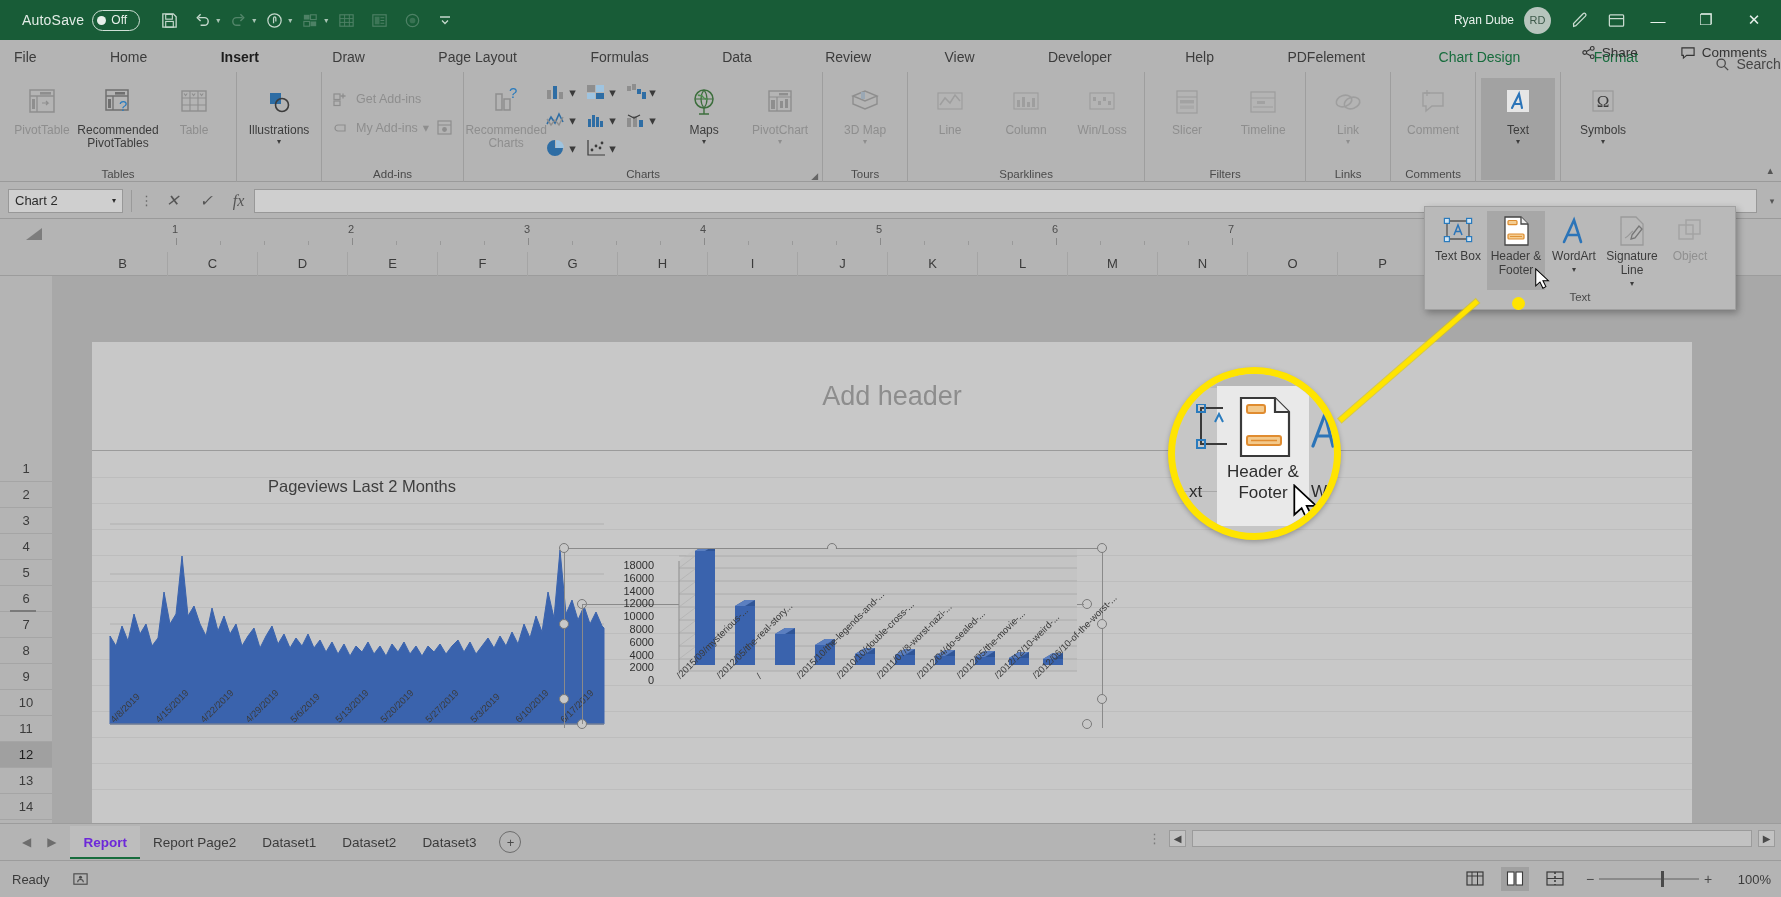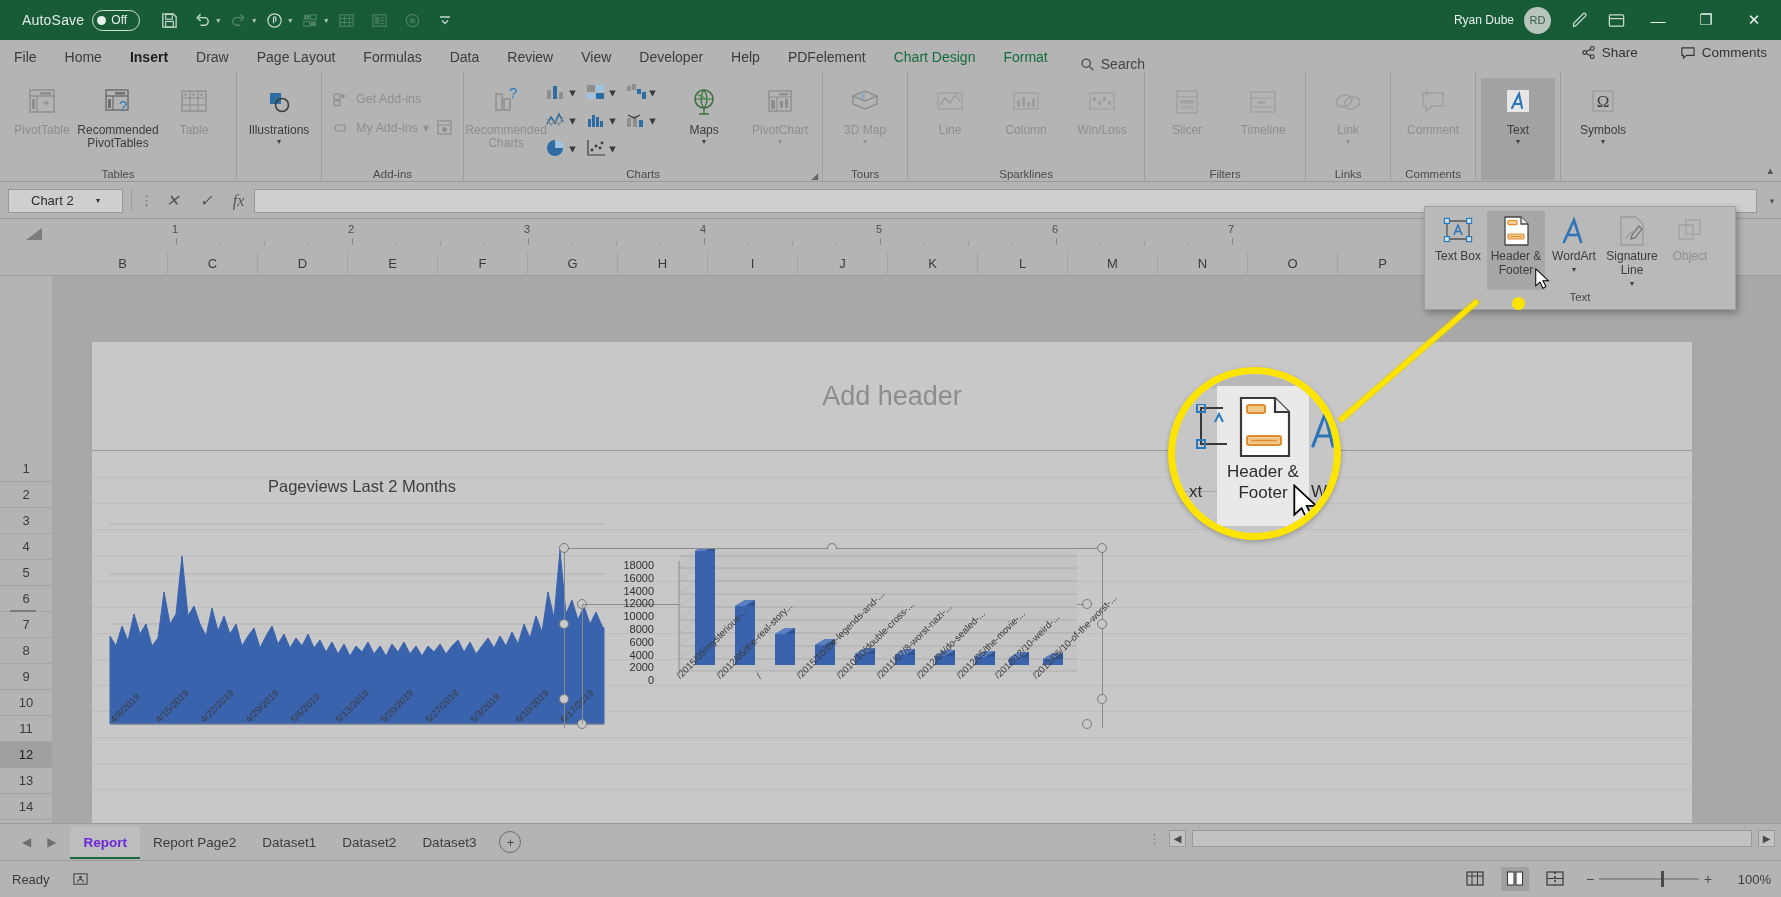"File" .tabbar { justify-content: none -> space-between }
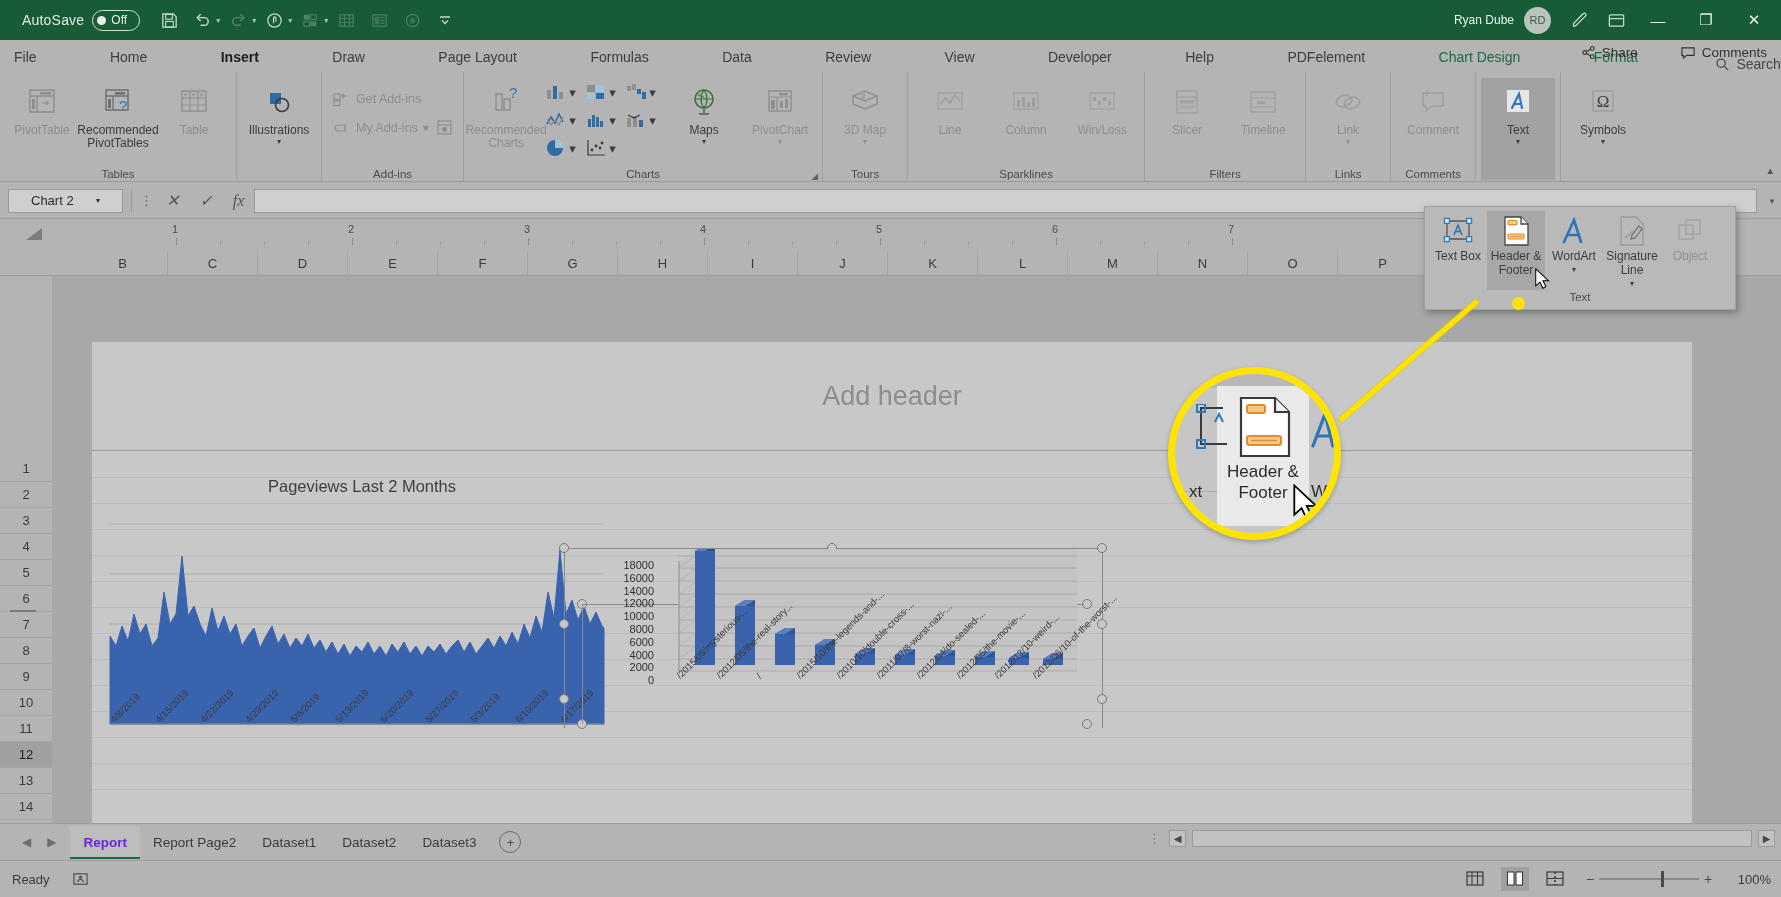"Chart 2" .namebox { padding: 0 22px -> 0 6px }
